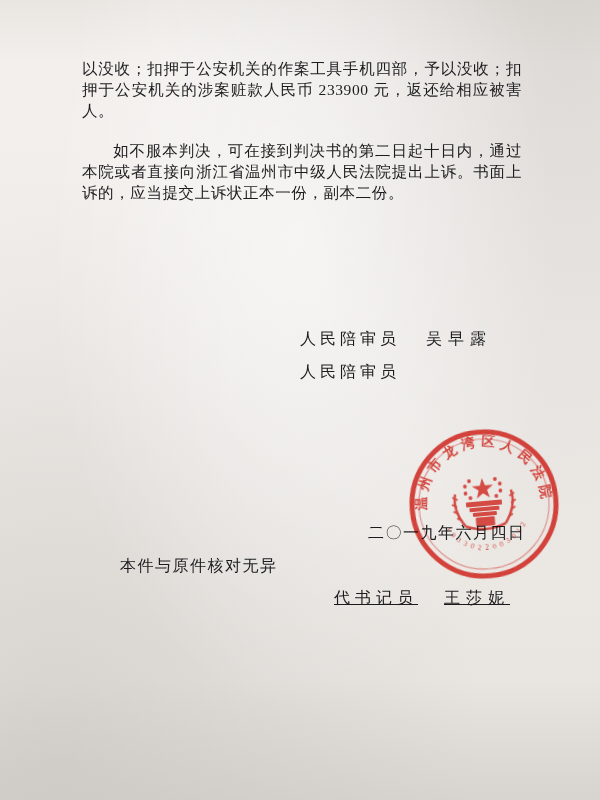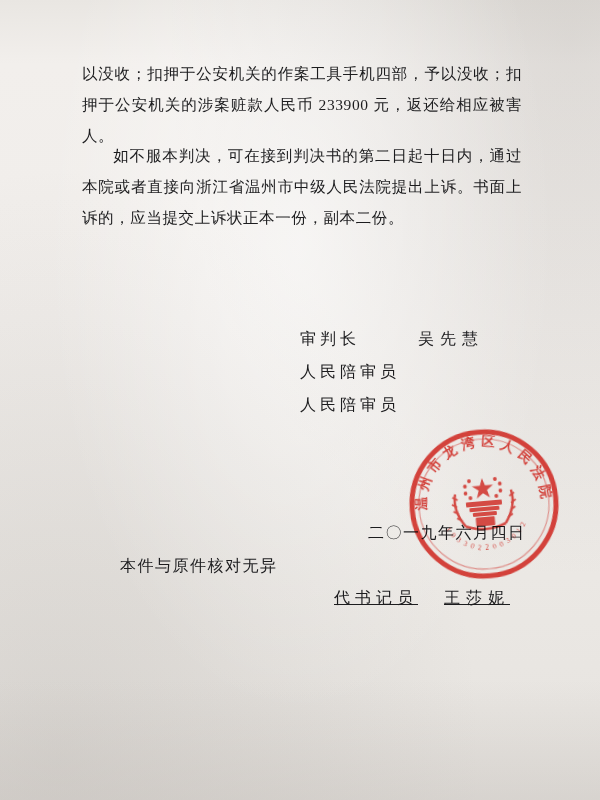"以没收；扣押于公安机关的作案工具手机四部，予以没收；扣押于公安机关的涉案赃款人民" .body-text { line-height: 31px -> 21px }
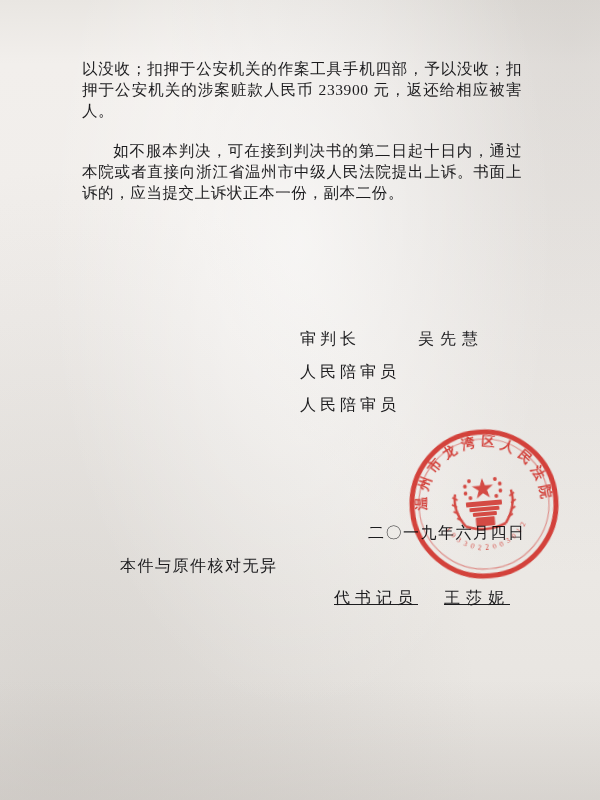"审判长" div.sig-row { html: <div> <span>审判长</span> <span>吴先慧</span> </div> -> none }
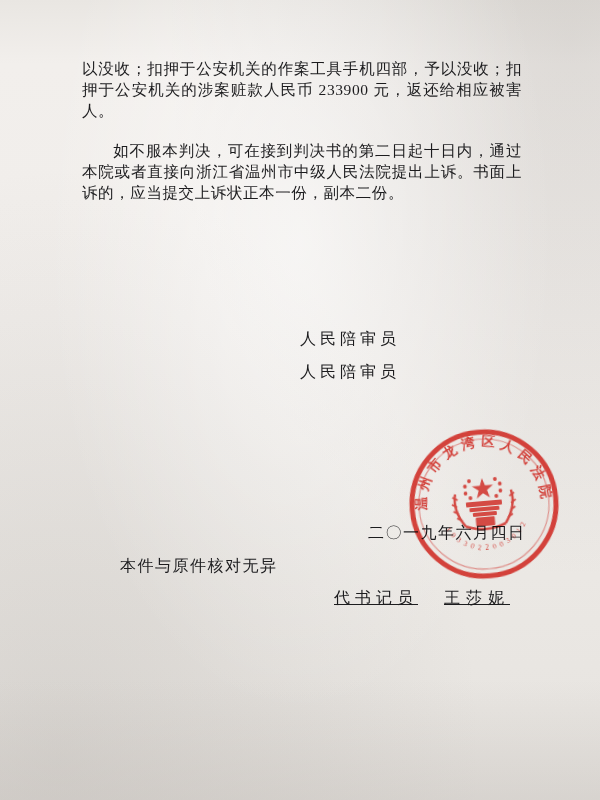"吴早露" span.sig-name { html: none -> <span>吴早露</span> }
